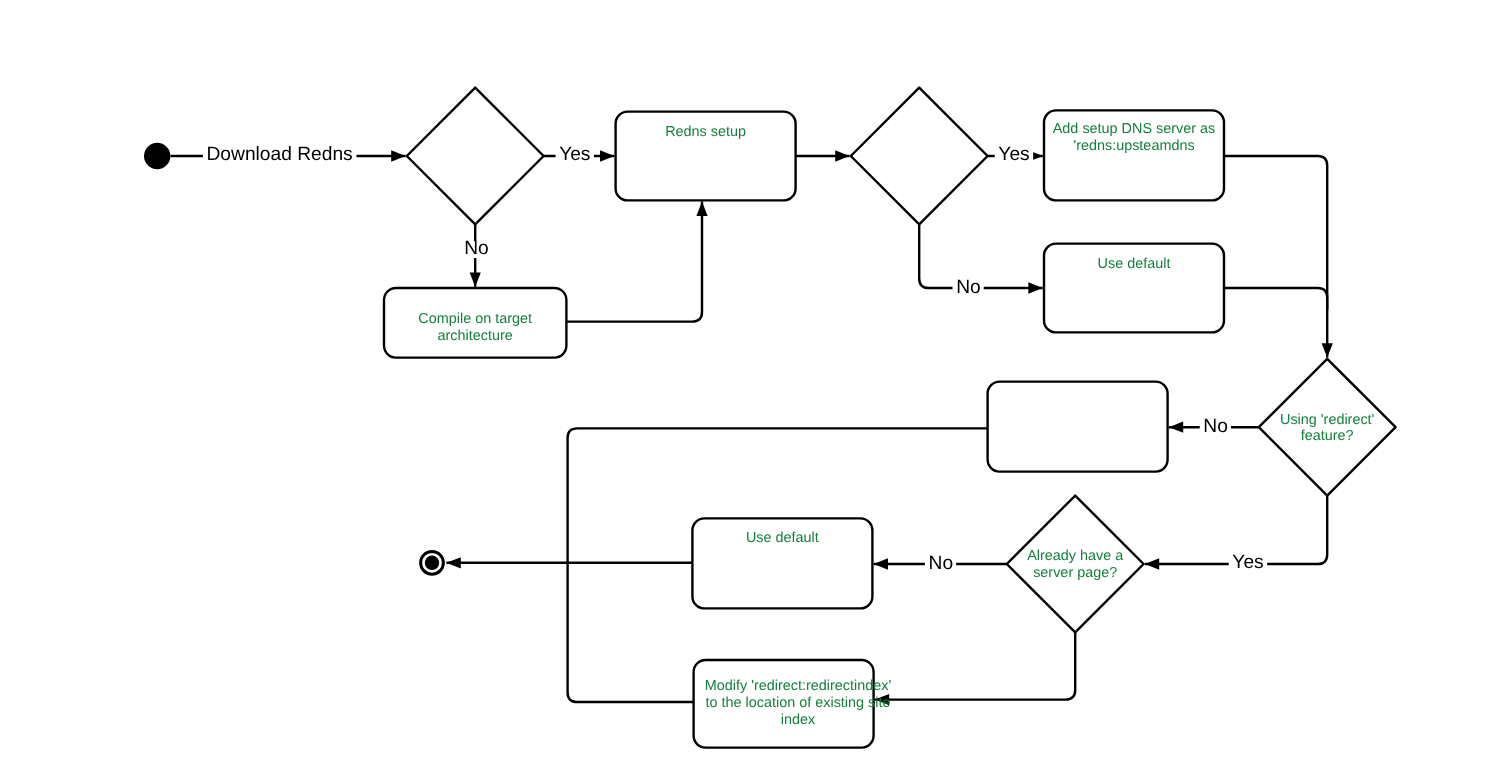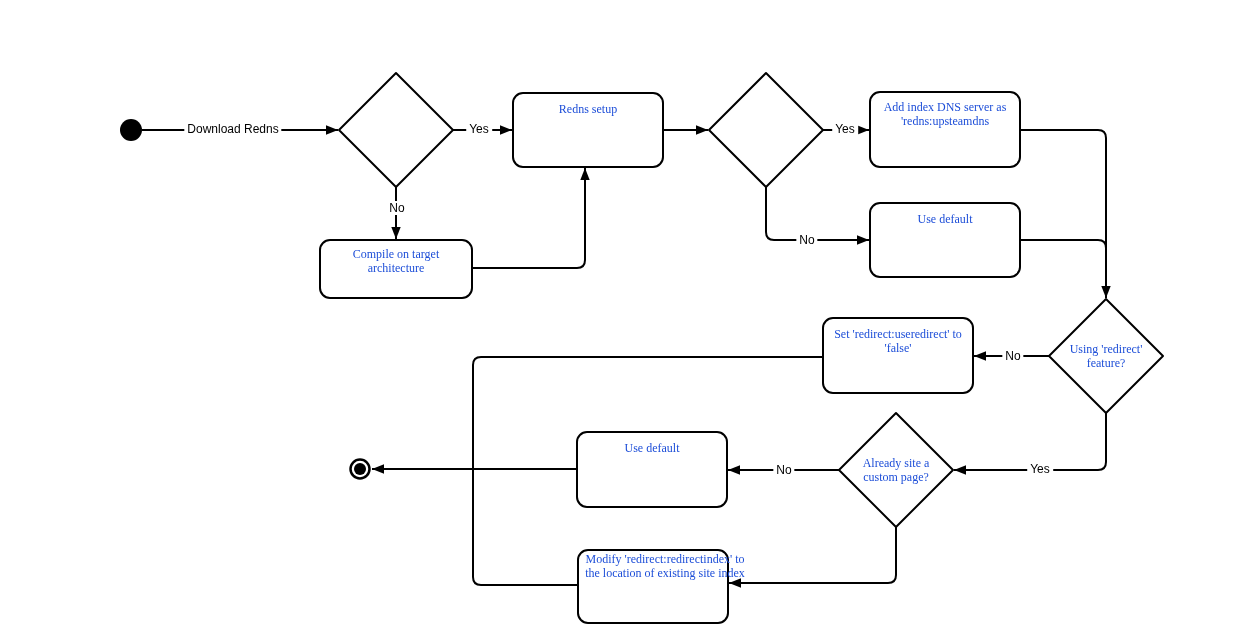"Redns setup" .node-label { color: #1d4ed8 -> #15803d; font-family: Liberation Serif, serif -> none }
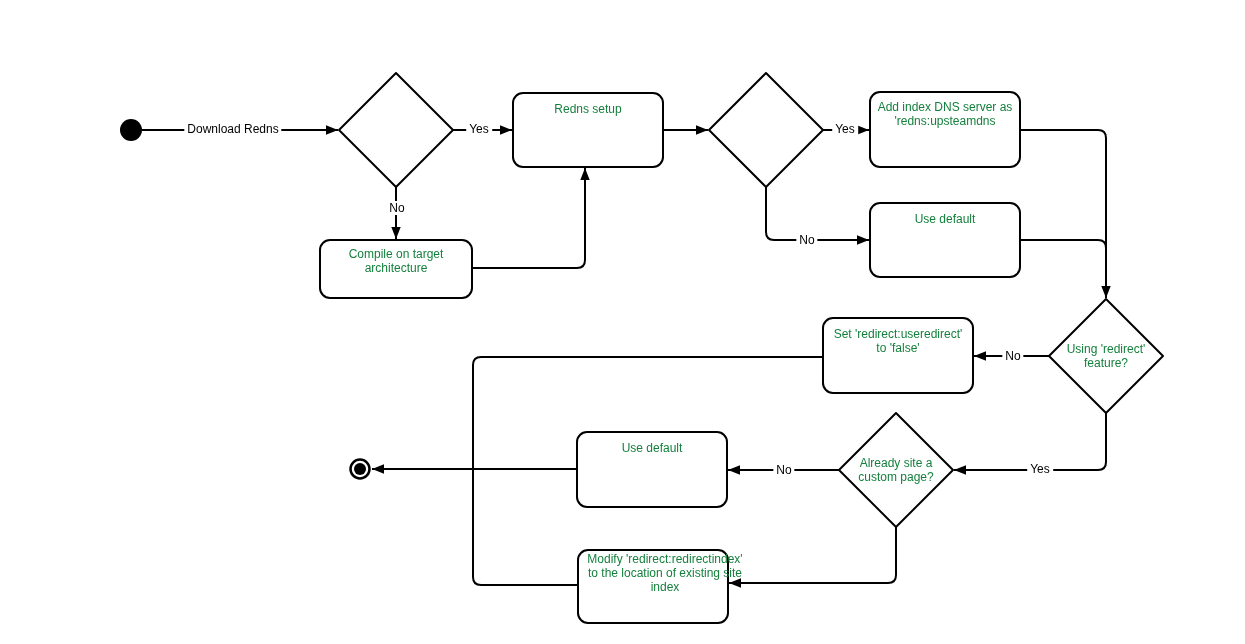"Add index DNS server as" div.node-label { text: index -> setup }
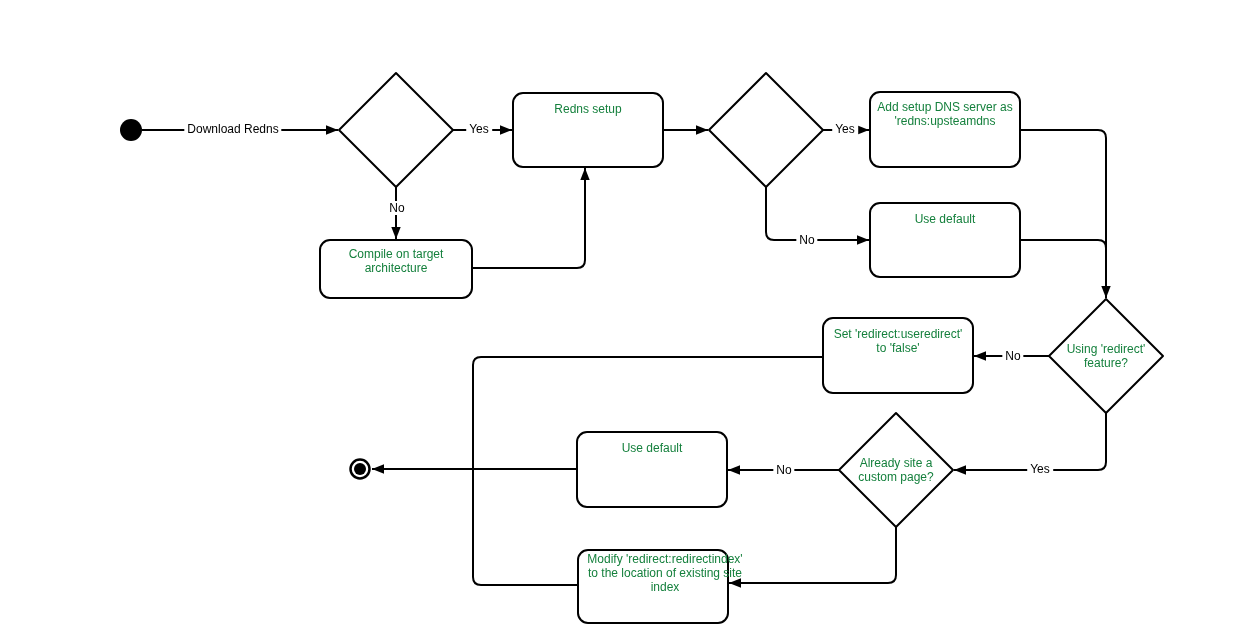"Download Redns" .edge-label { font-size: 12px -> 16px }
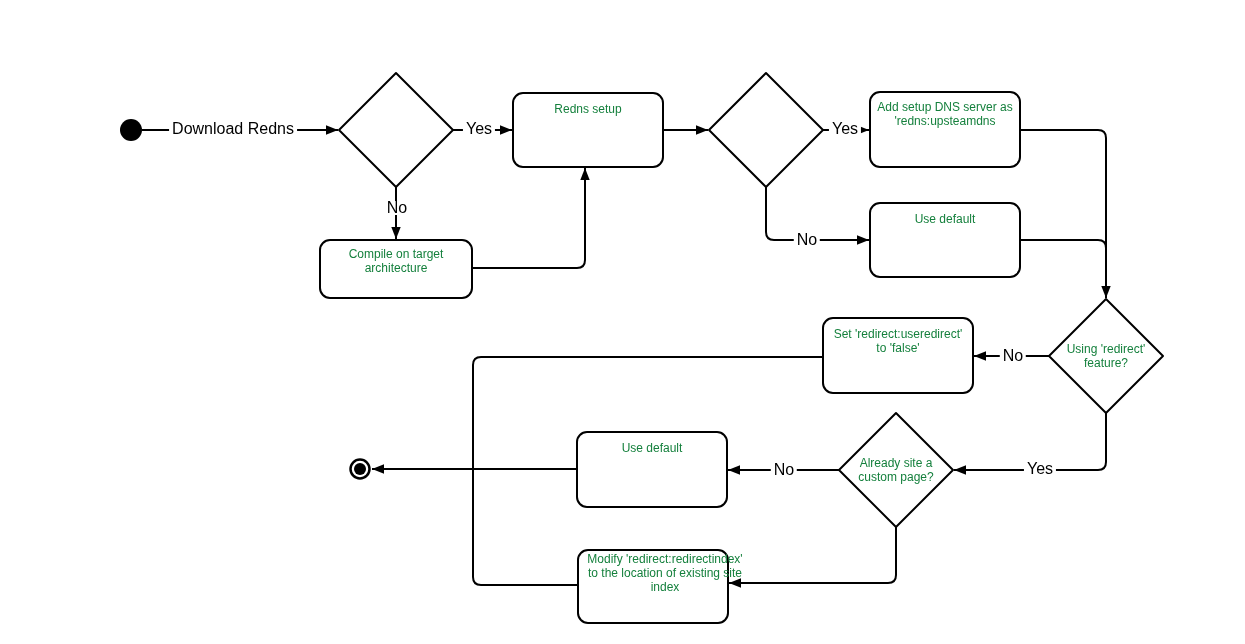"Compile on target architecture" div.node-label { padding-top: 7px -> 18px }
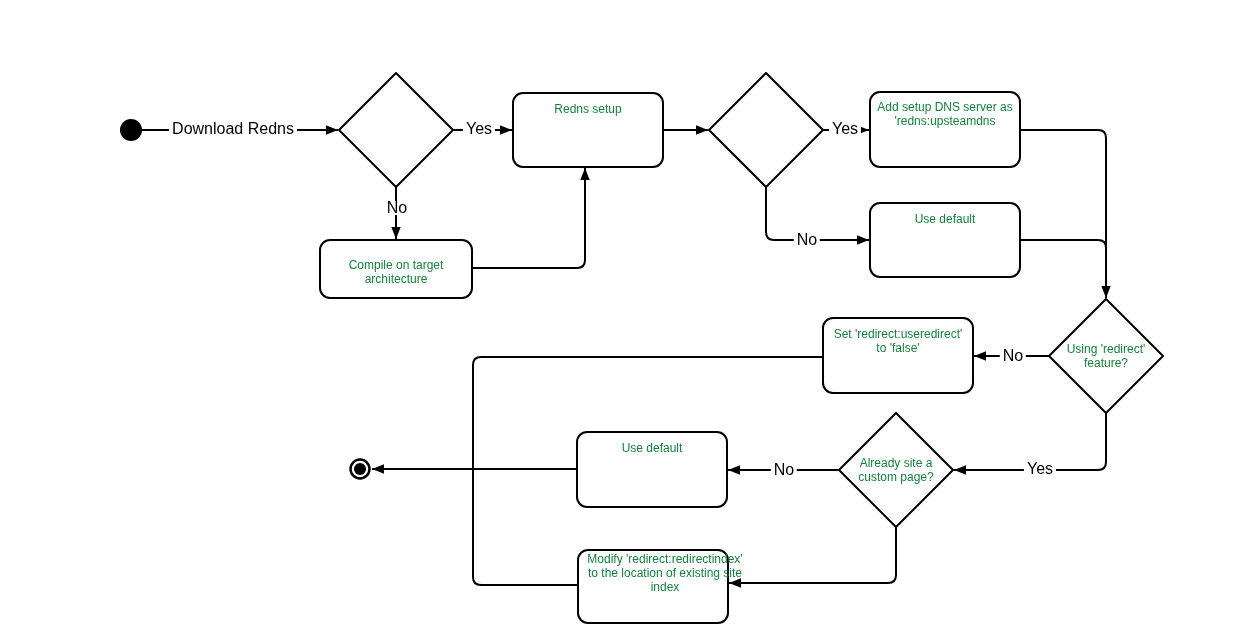"Set 'redirect:useredirect' to 'false'" div.node-label { html: <div>Set 'redirect:useredirect' to 'false'</div> -> none }
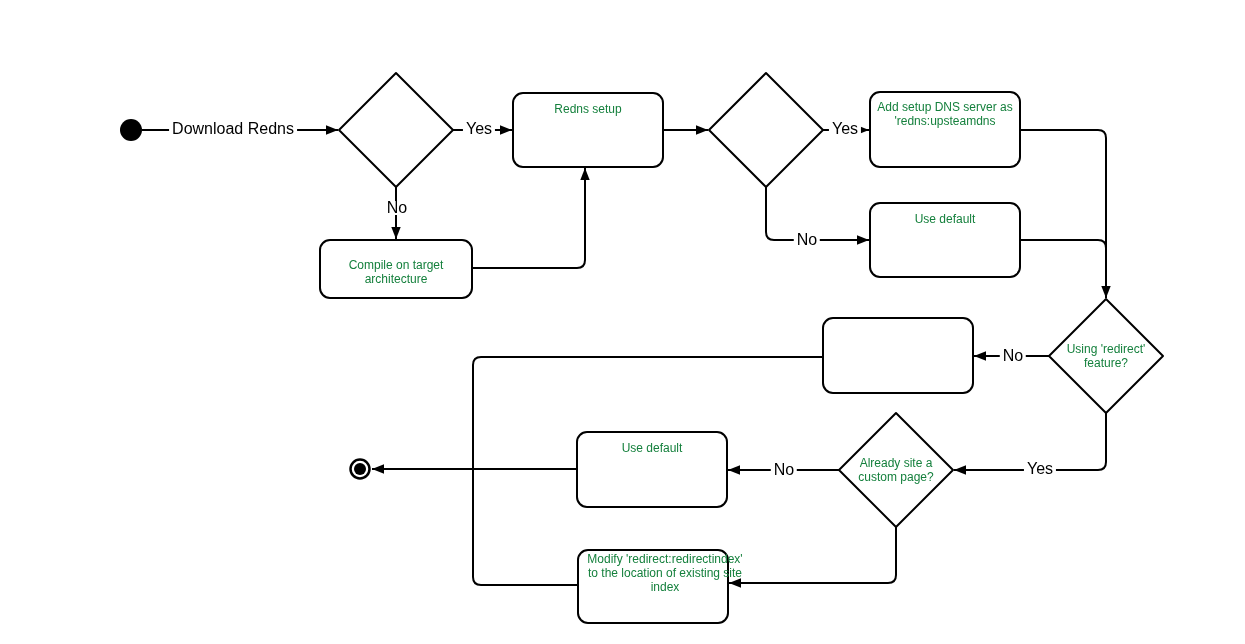"Already site a custom page?" div.node-label { text: site a custom -> have a server }
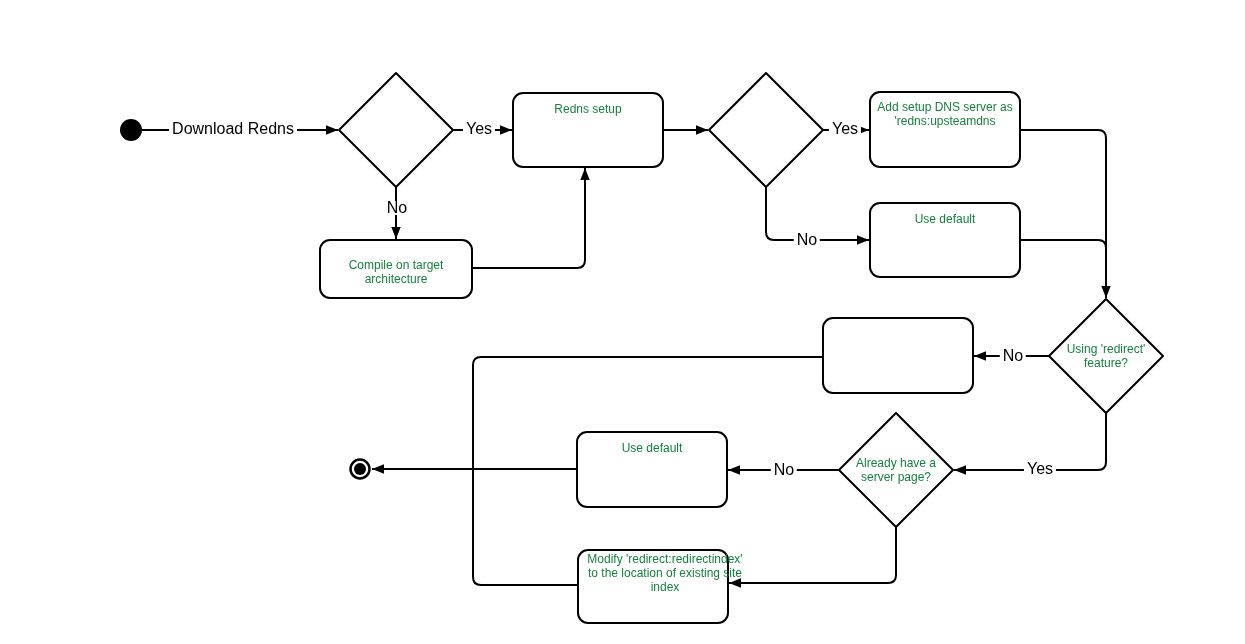"Modify 'redirect:redirectindex' to the" div.node-label { padding-top: 2px -> 14px }
